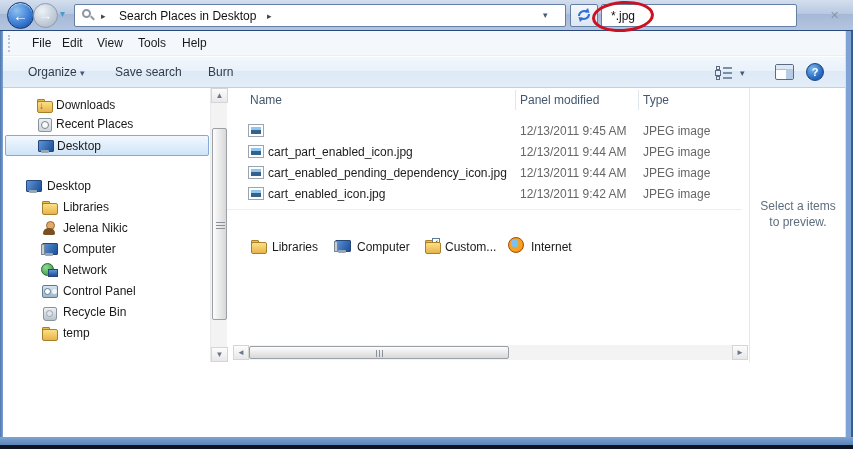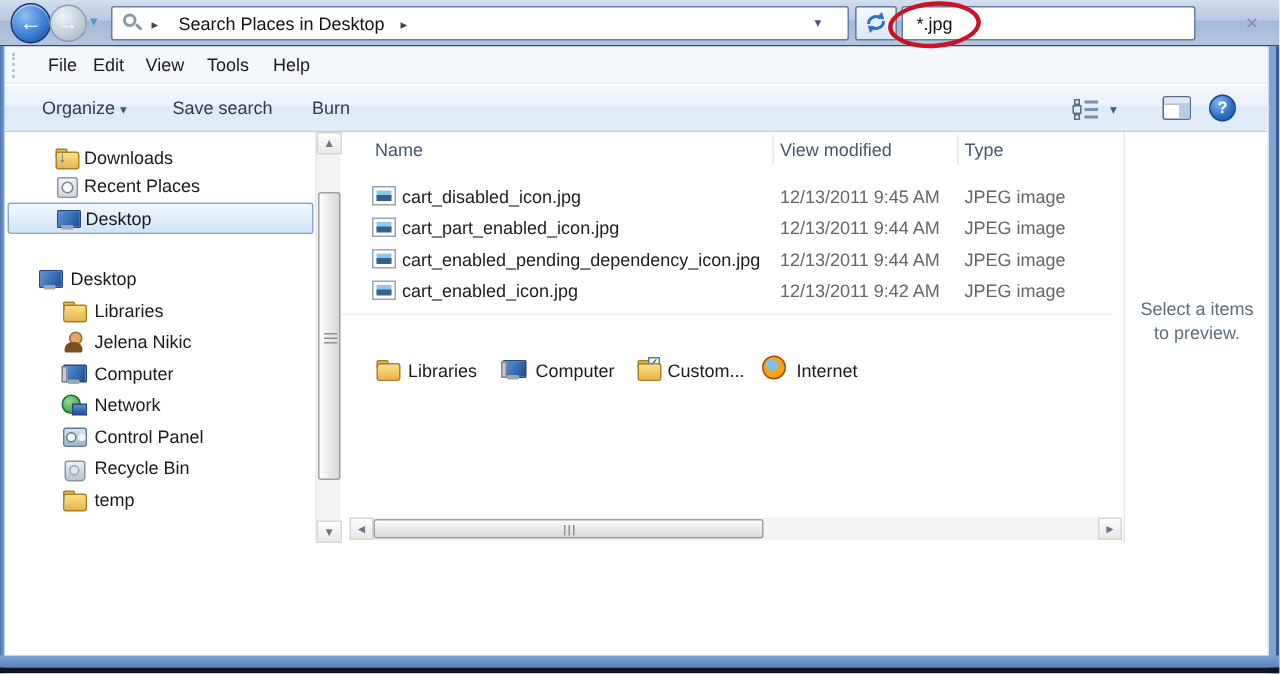"View modified" span.abs { text: View -> Panel }
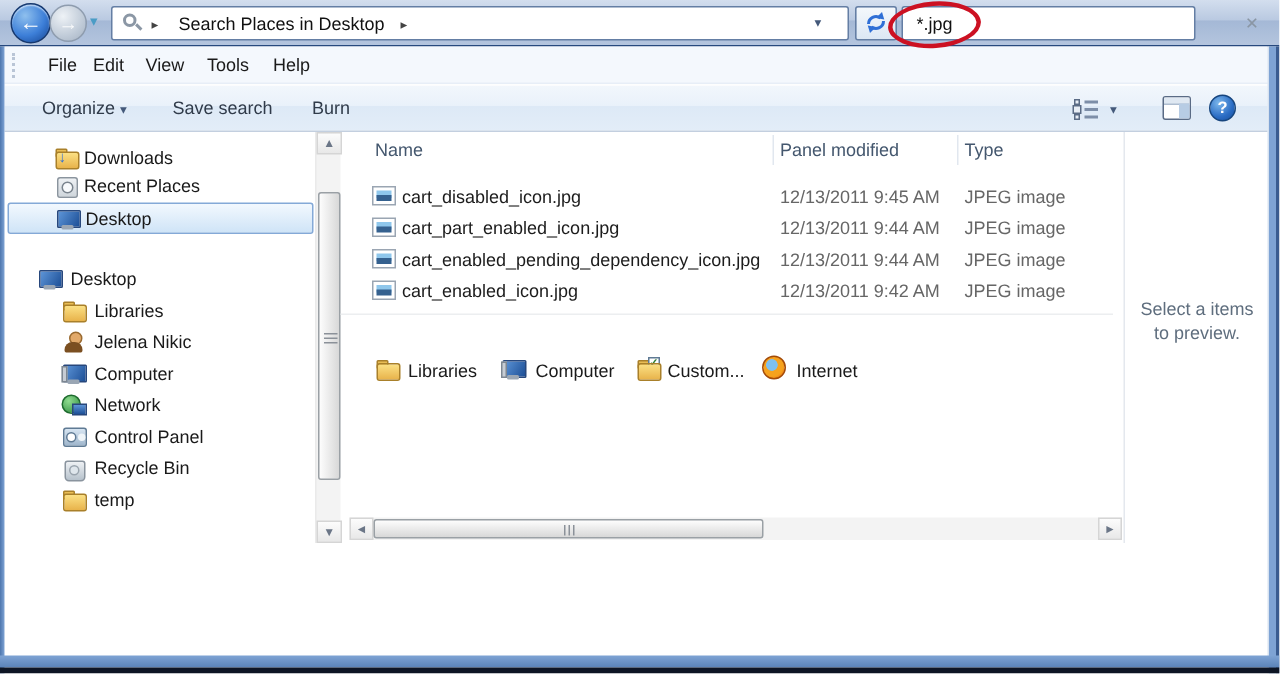"cart_disabled_icon.jpg" span.abs { html: <span>cart_disabled_icon.jpg</span> -> none }
